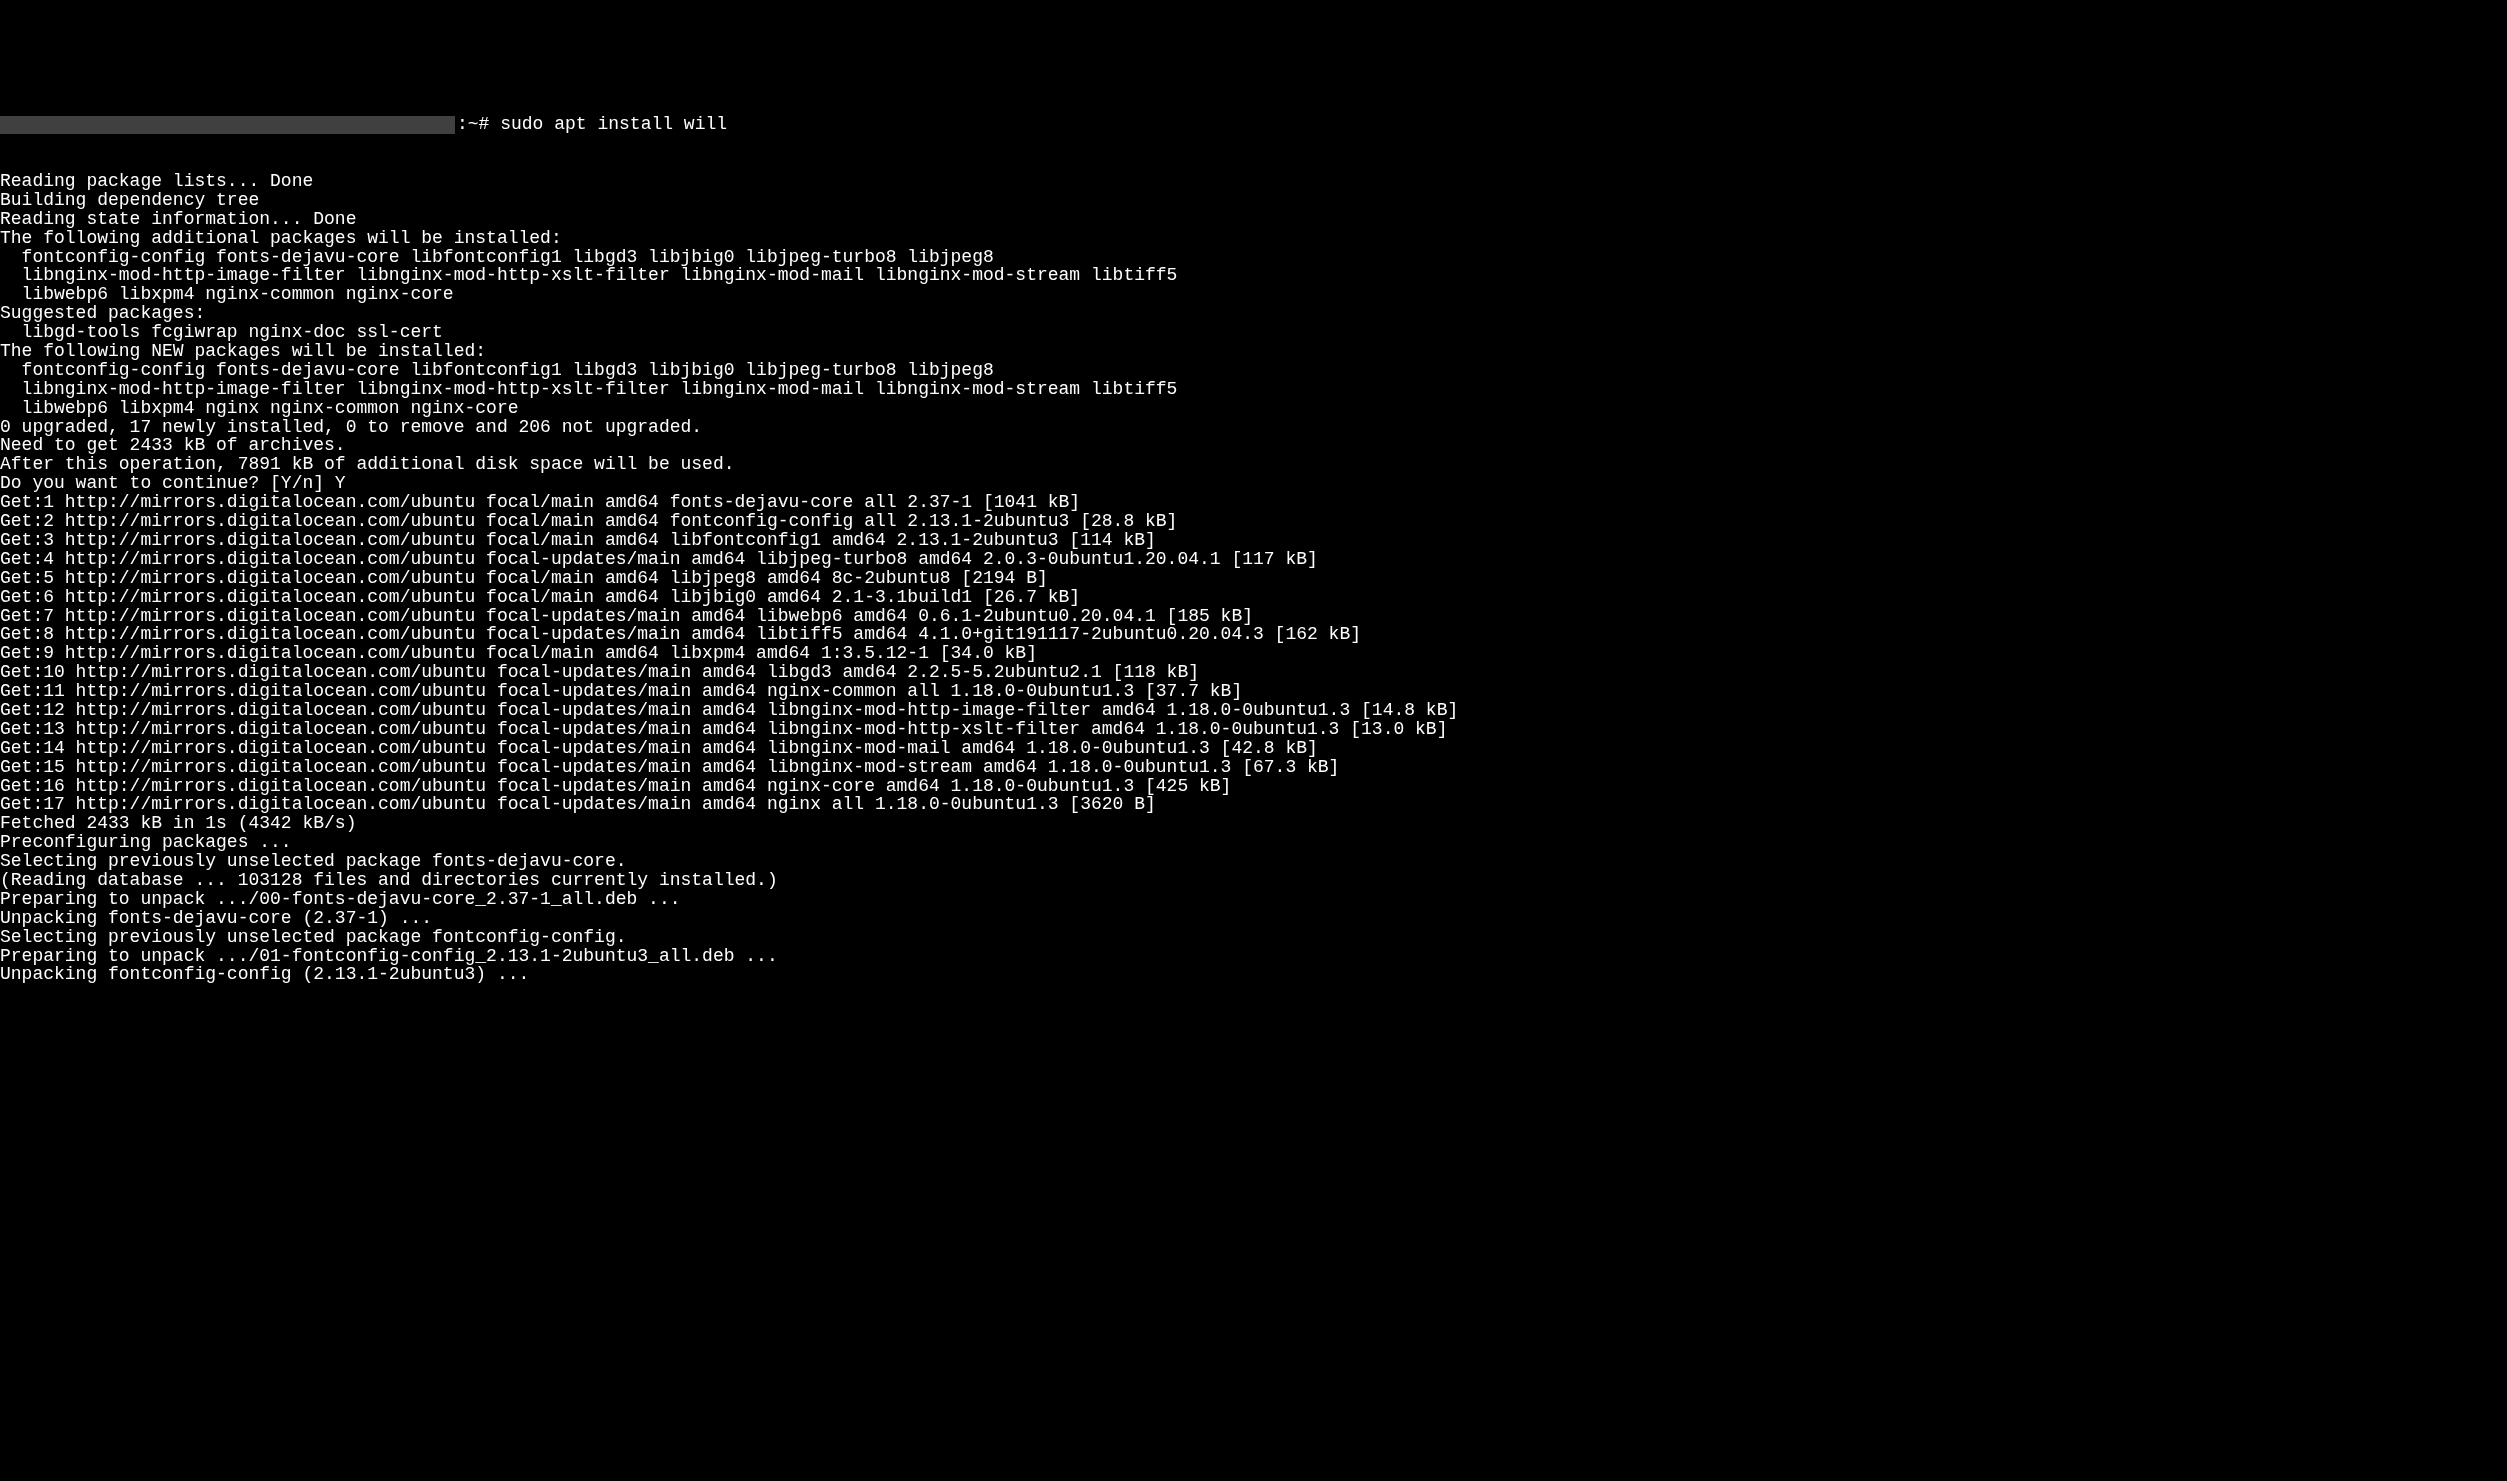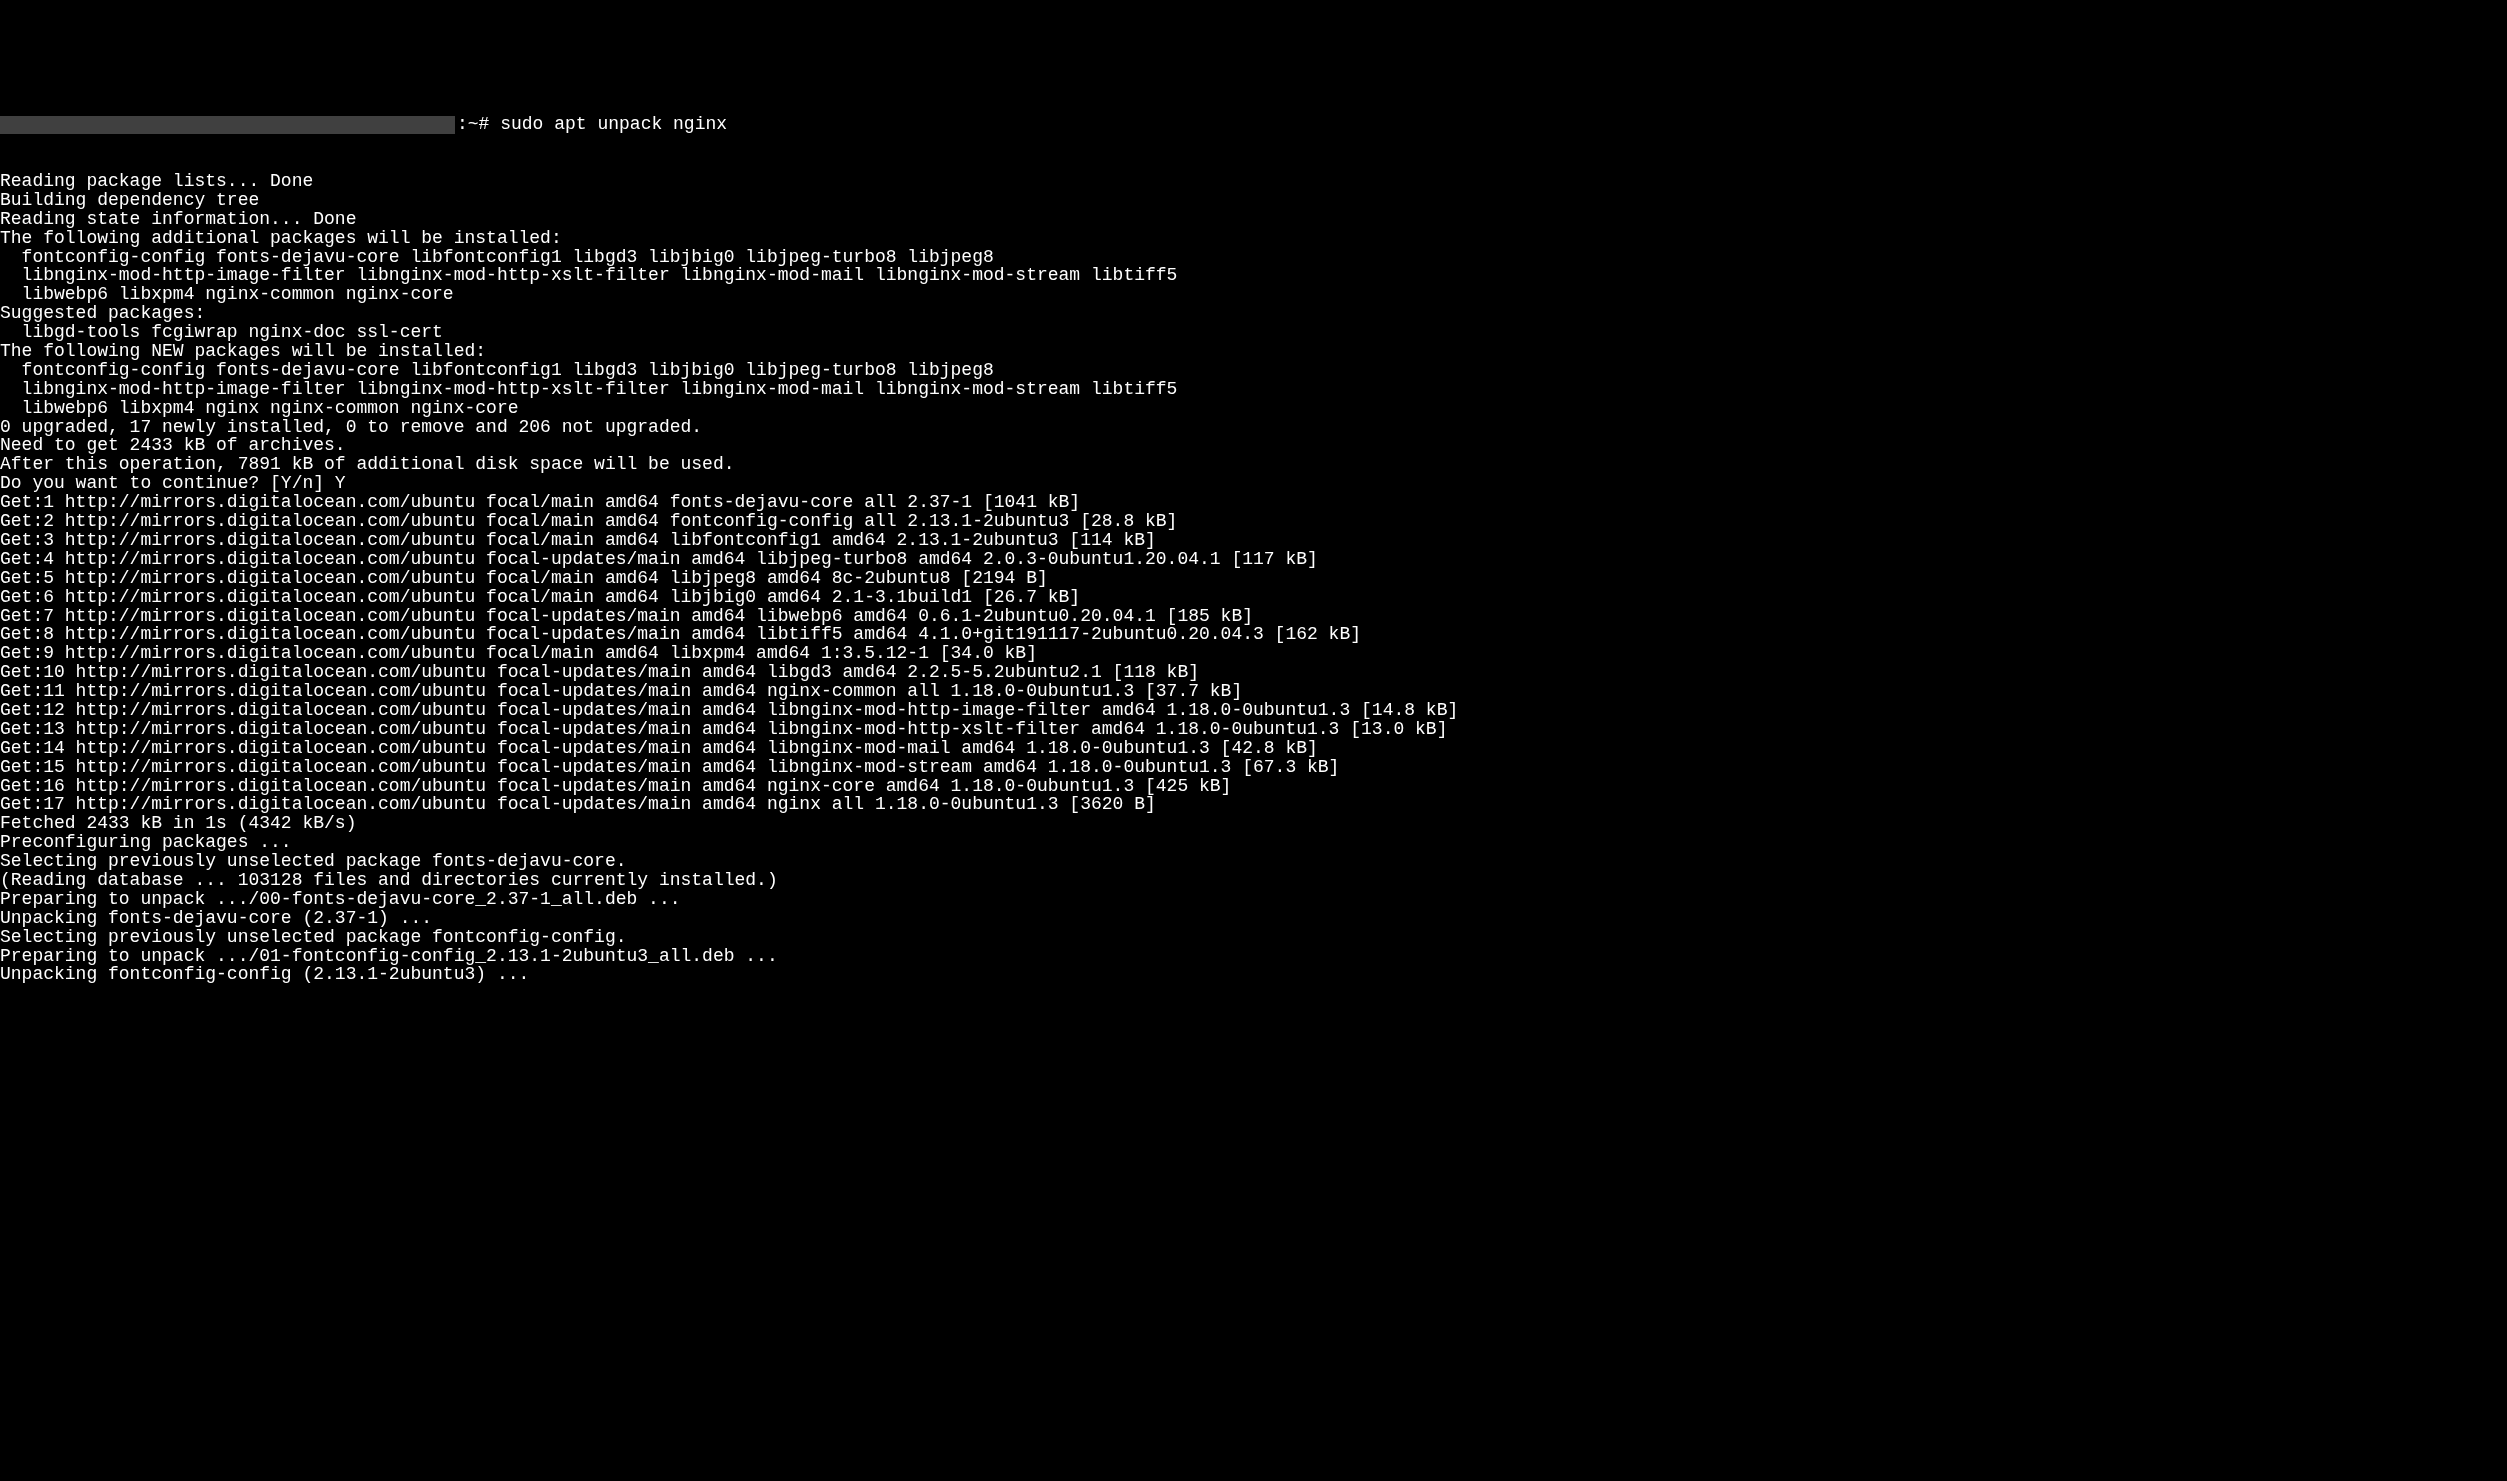"sudo apt unpack nginx" span { text: unpack nginx -> install will }
